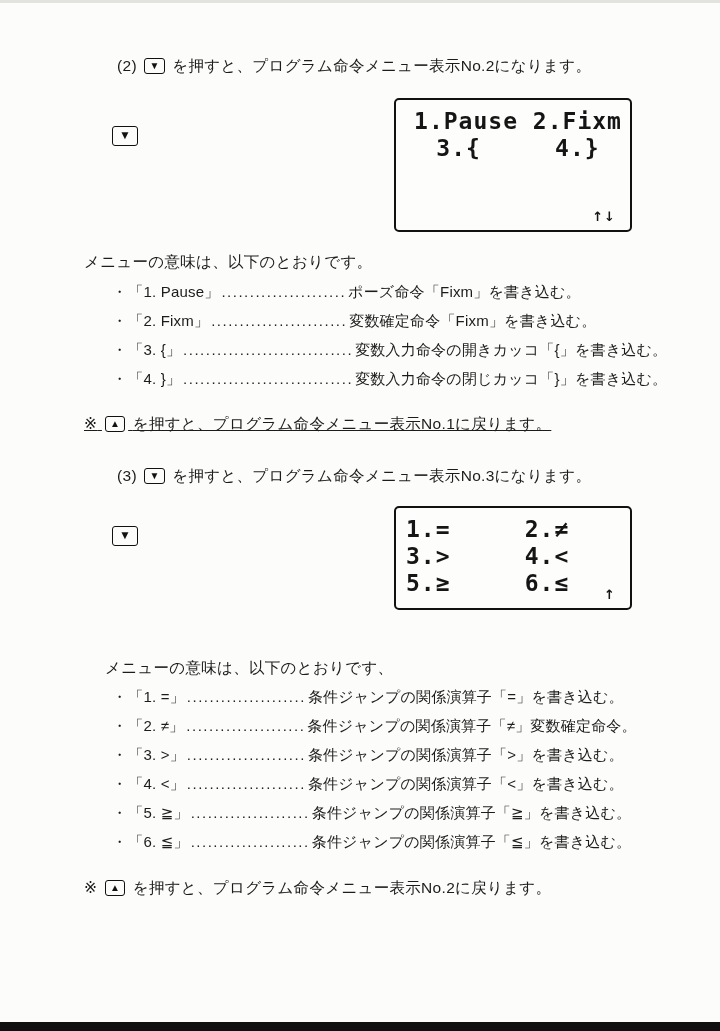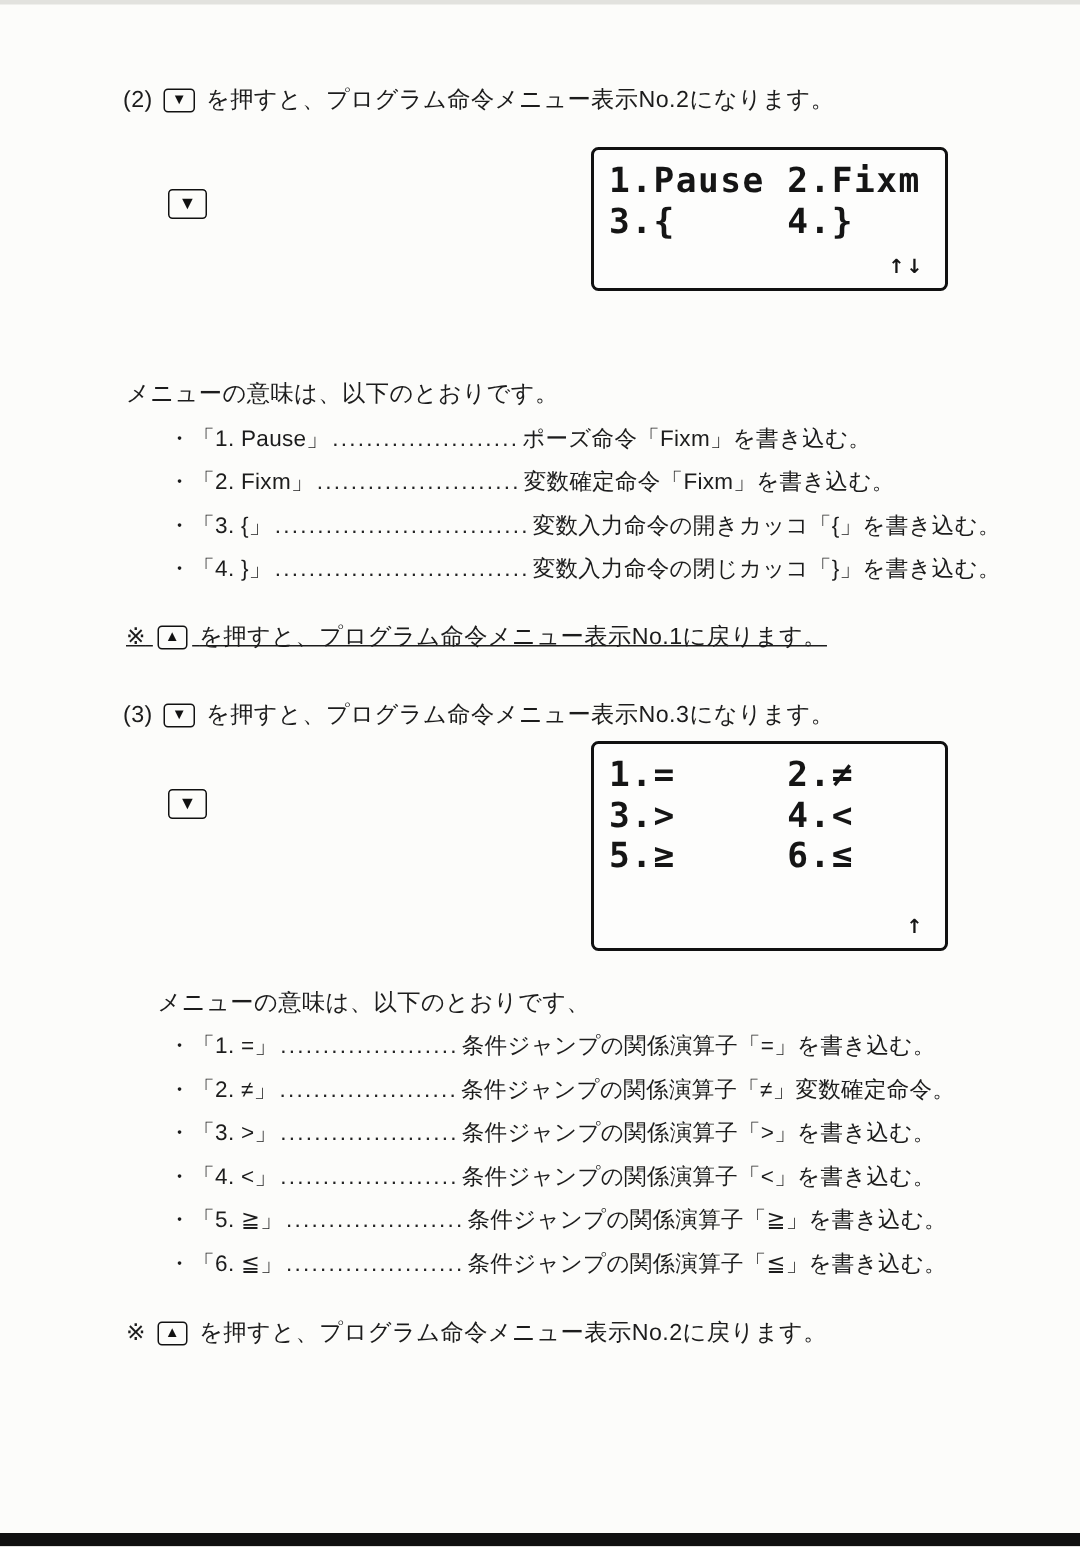"(2) ▼ を押すと、プログラム命令メニュー表示No.2になります。" .heading { margin-left: none -> 35px }
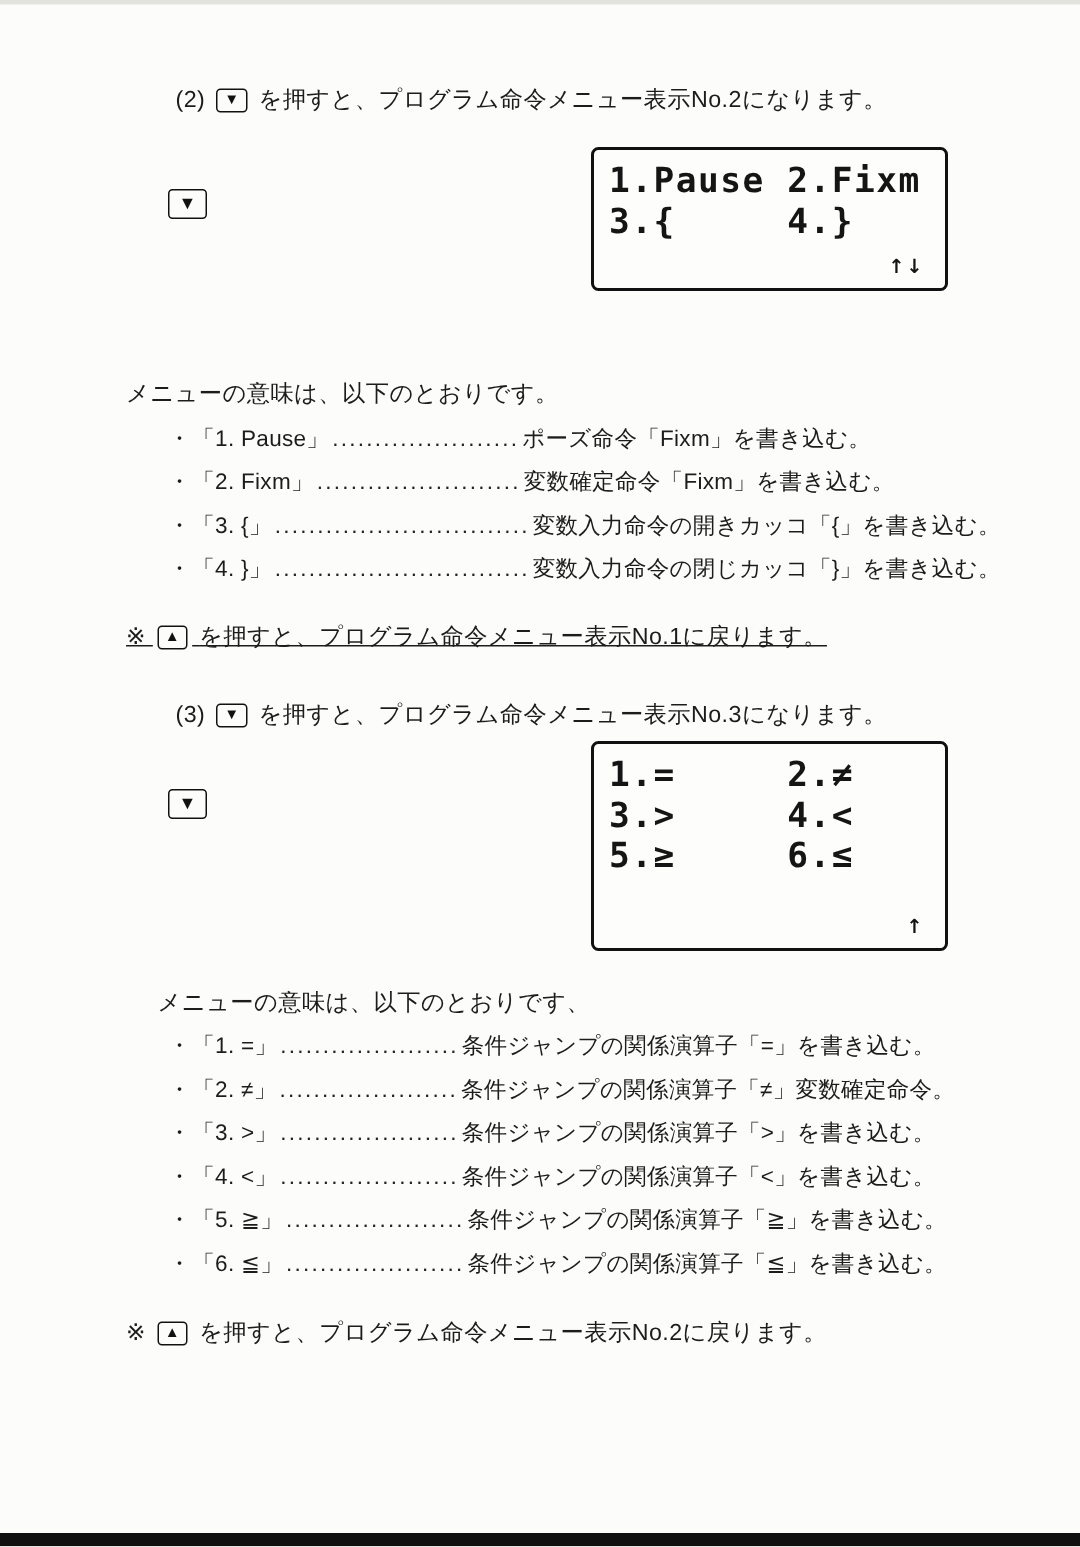"1.Pause 2.Fixm" div.lcd { height: 96px -> 134px; text-align: none -> center }
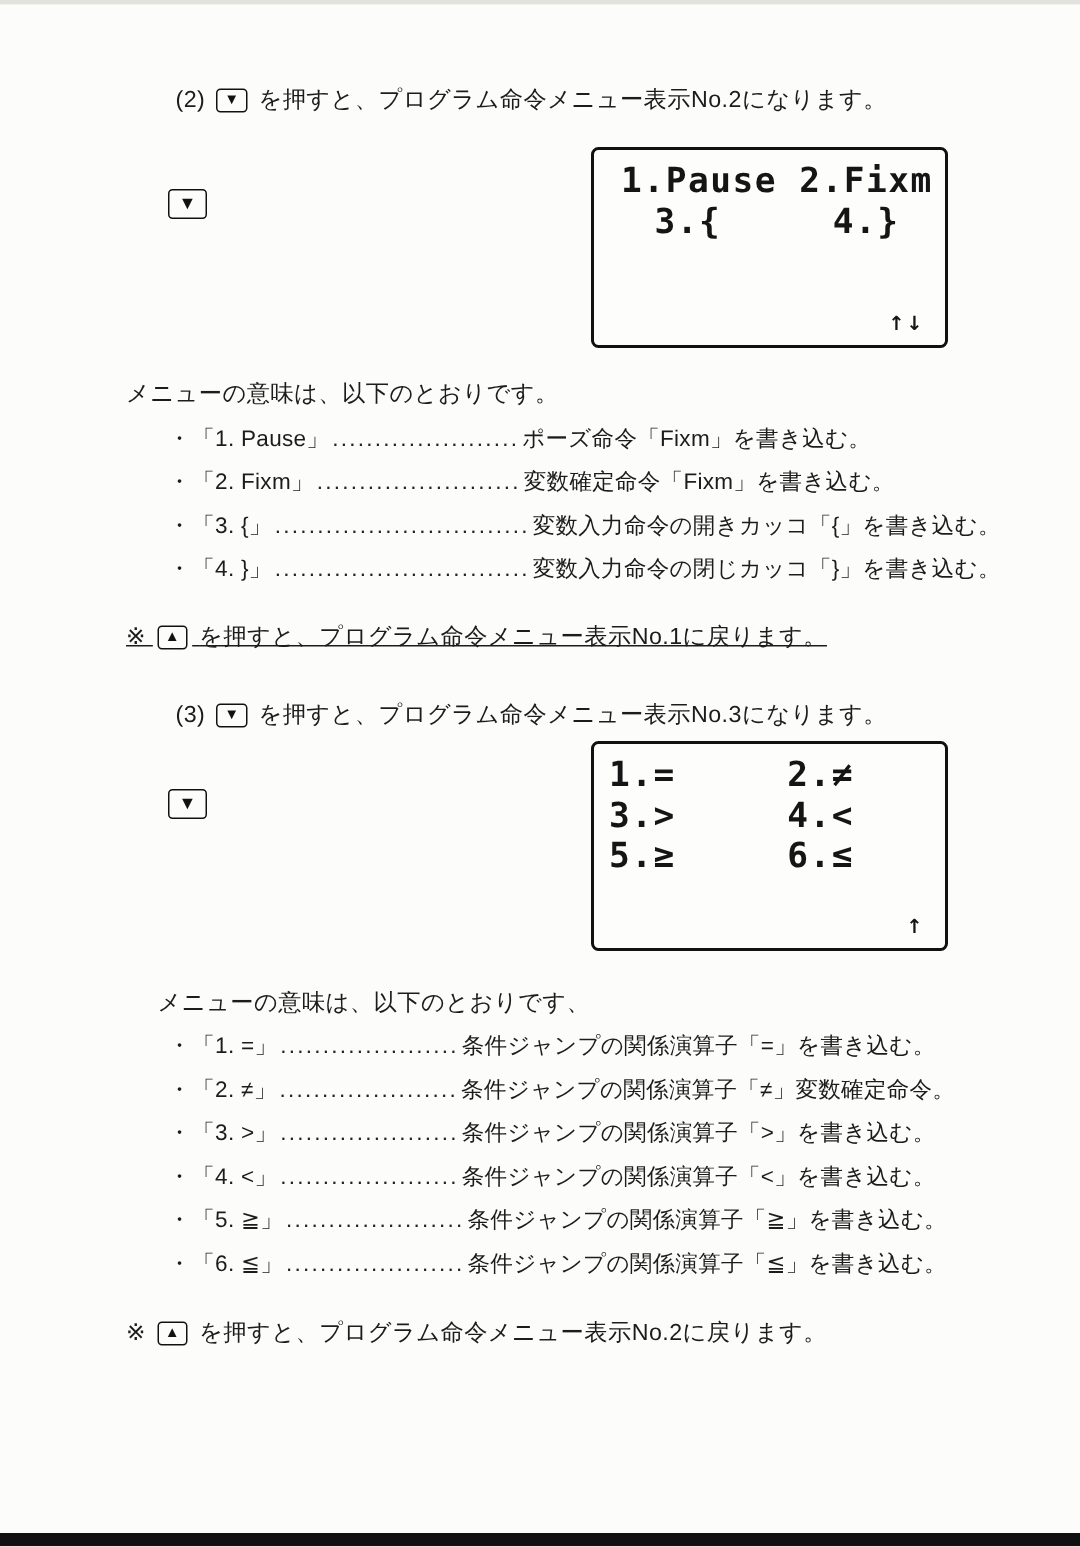"1.= 2.≠" div.lcd { height: 140px -> 104px; top: 494px -> 506px }
